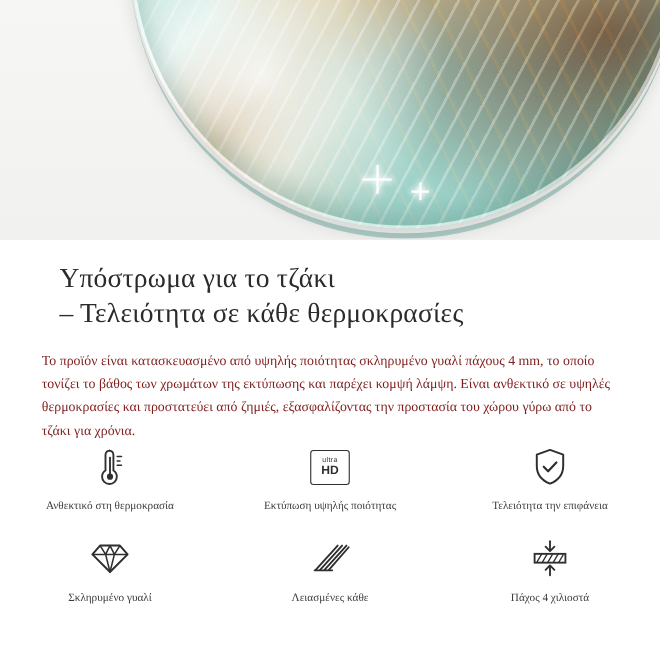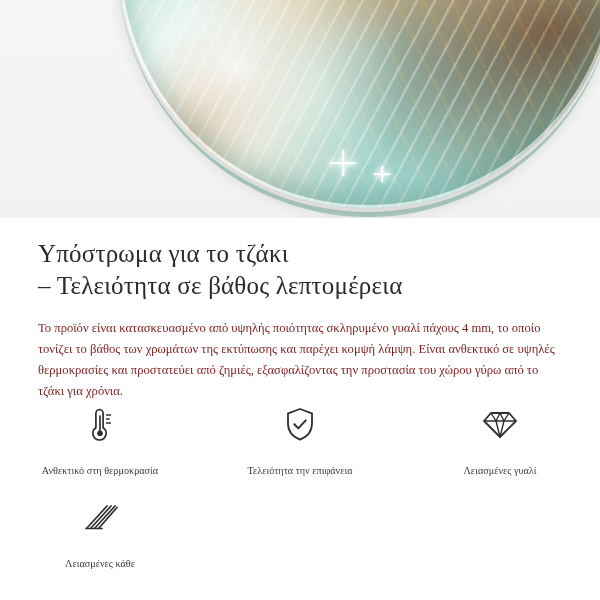"Υπόστρωμα για το τζάκι" .headline { padding: 20px 38px 0 38px -> 20px 38px 0 54px }
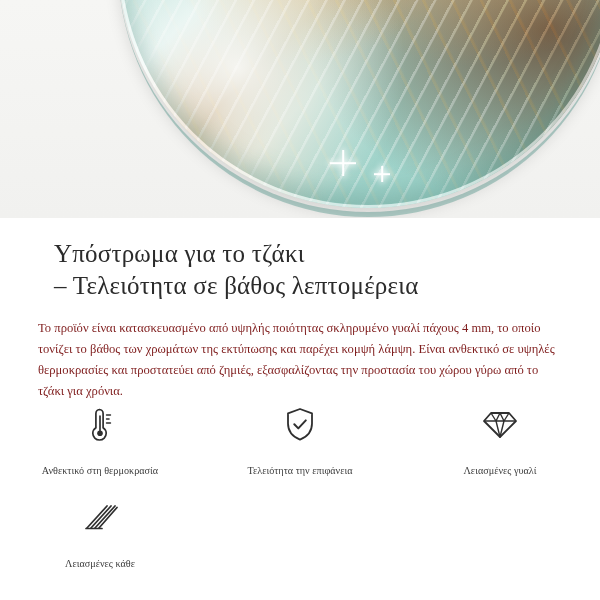"– Τελειότητα σε βάθος λεπτομέρεια" span.l2 { text: βάθος λεπτομέρεια -> κάθε θερμοκρασίες }
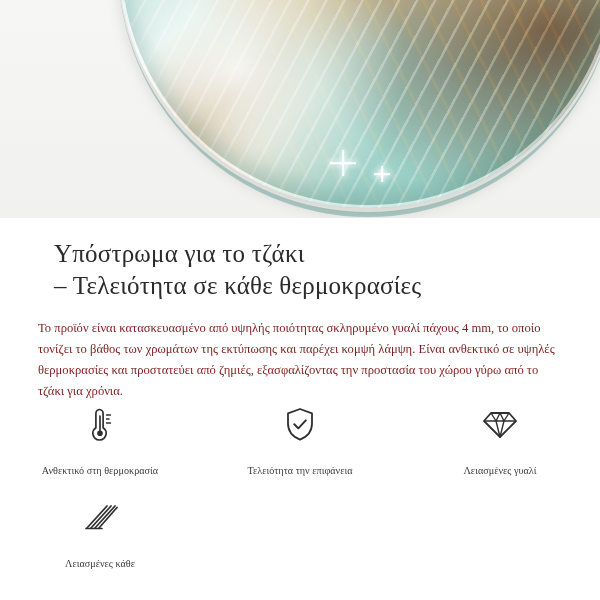"HD" div.feature { html: none -> <div> <div> <div> <span>ultra</span> <span>HD</span> </div> </div> <div>Εκτύπωση υψηλής ποιότητας</div> </div> }
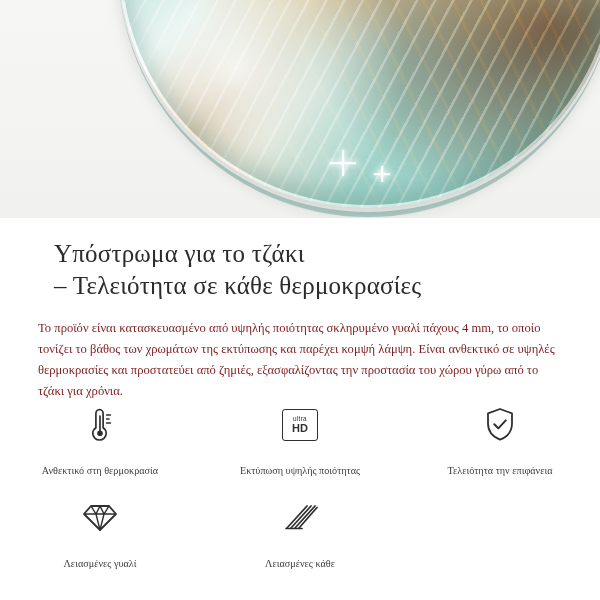"Ανθεκτικό στη θερμοκρασία" .feature-label { margin-top: 16px -> 6px }
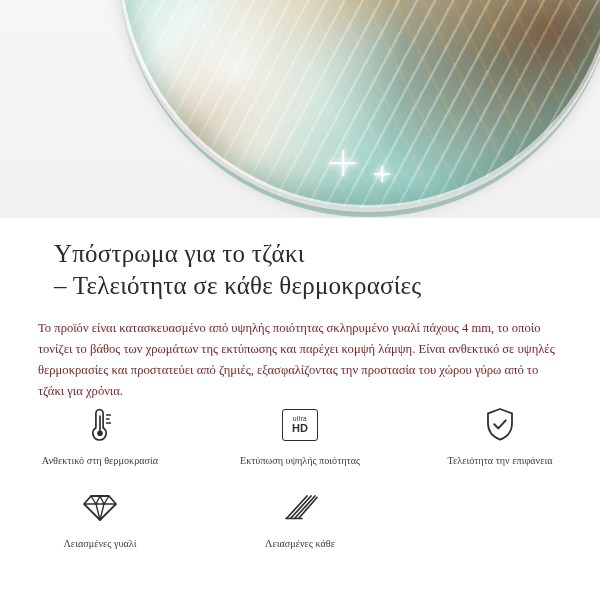"Λειασμένες γυαλί" div.feature-label { text: Λειασμένες -> Σκληρυμένο }
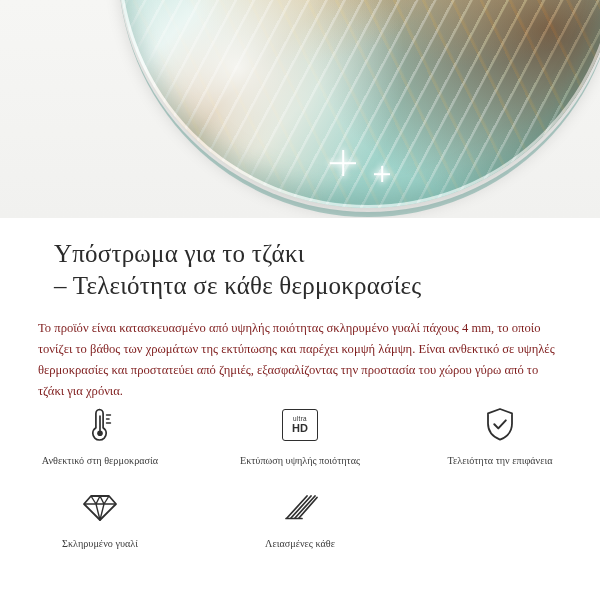"Πάχος 4 χιλιοστά" div.feature { html: none -> <div> <div> <svg> <path></path> <path></path> <rect></rect> <path></path> <path></path> <path></path> </svg> </div> <div>Πάχος 4 χιλιοστά</div> </div> }
